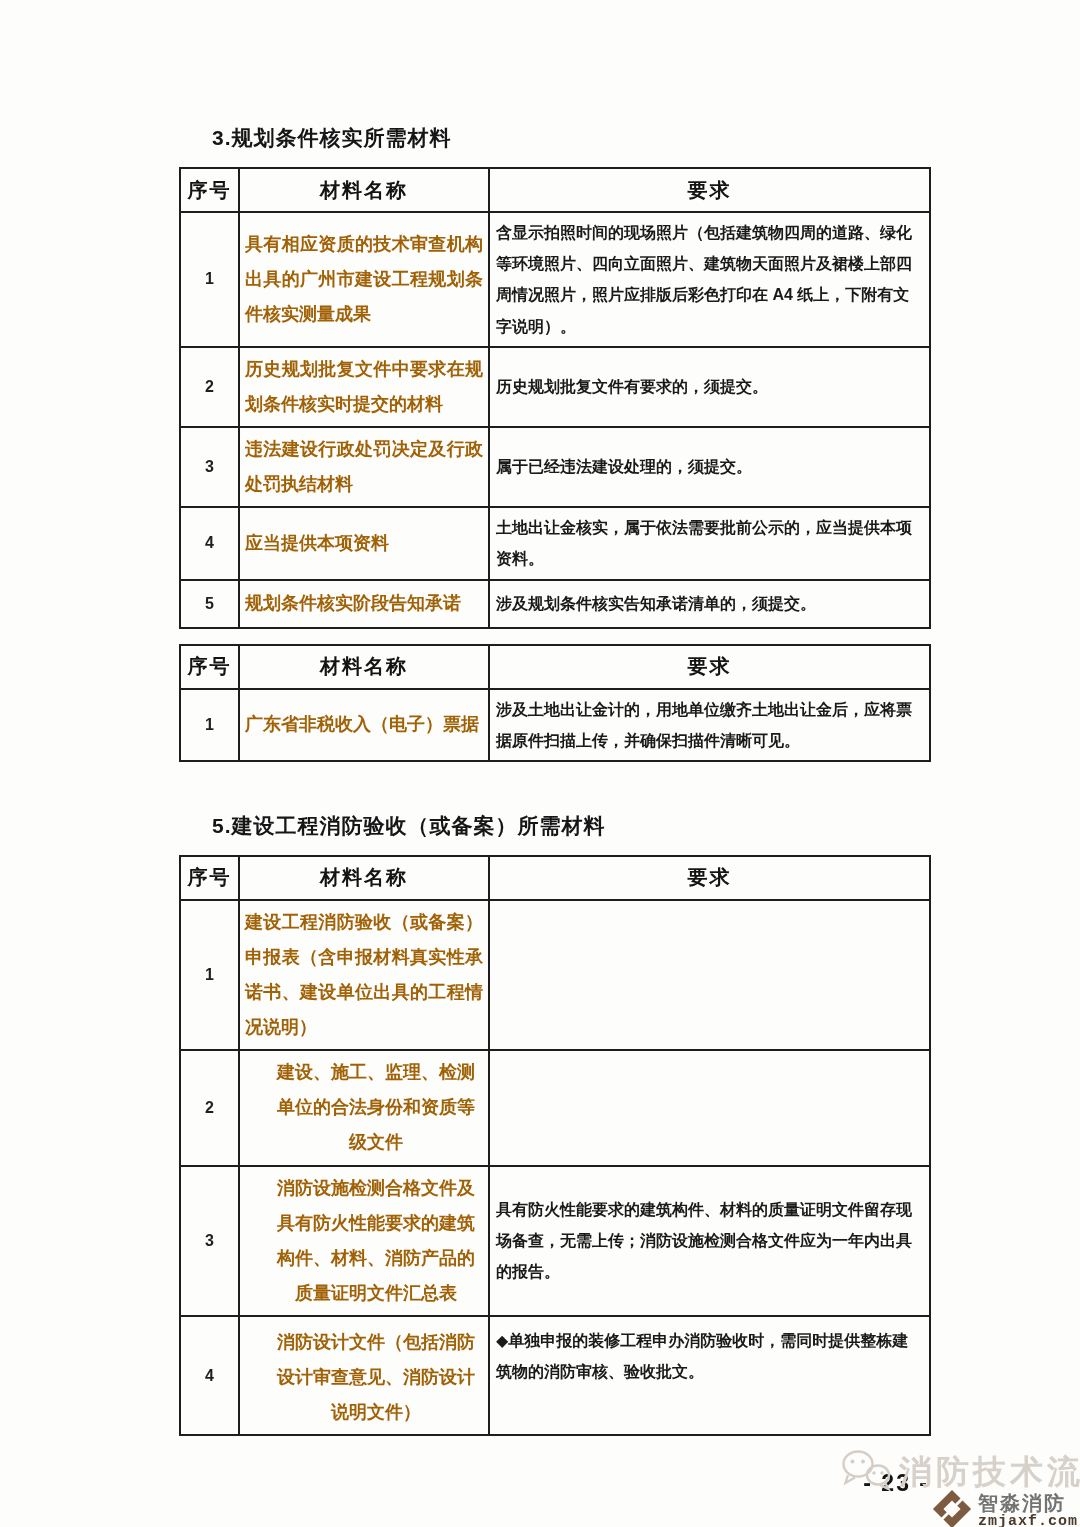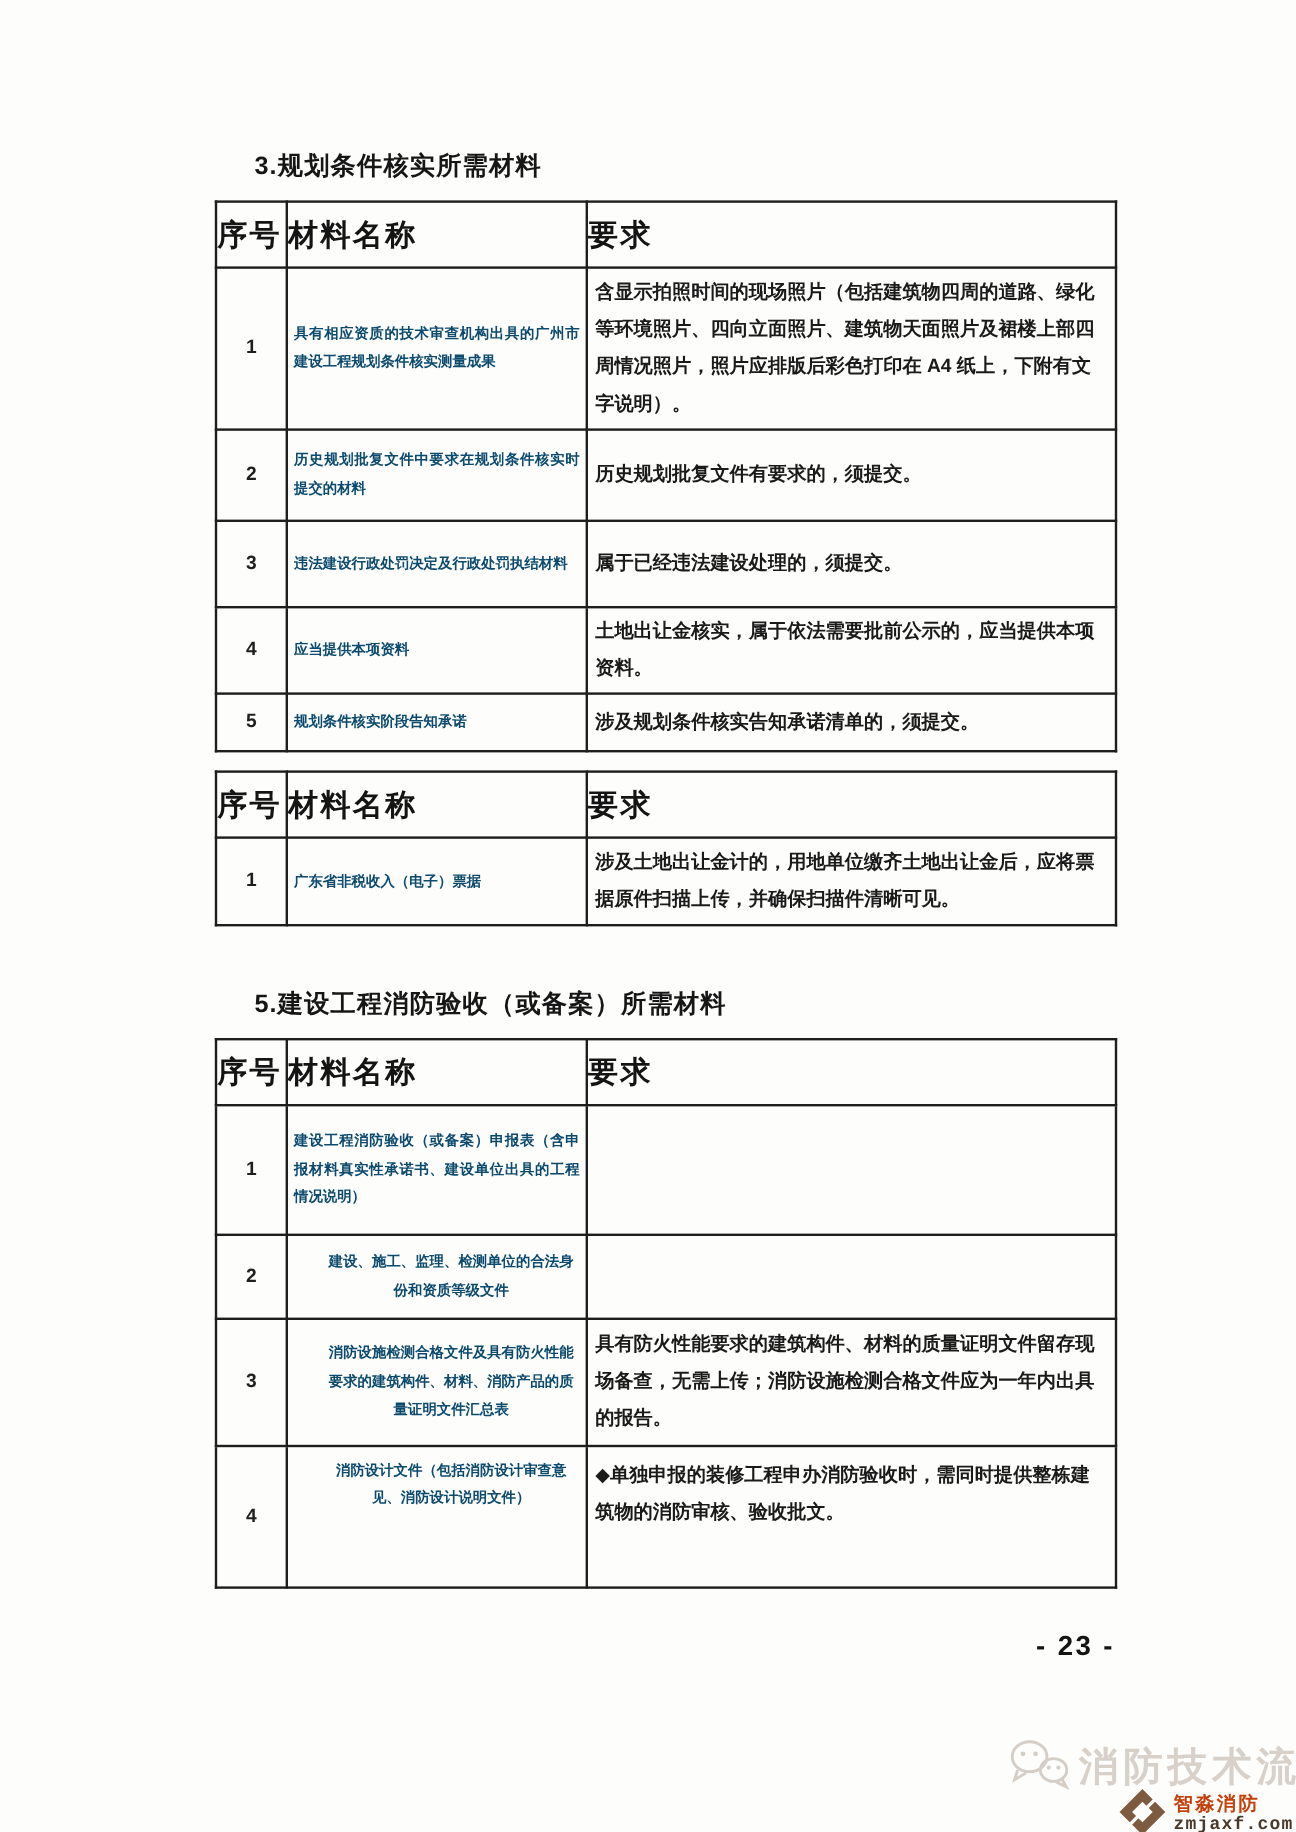"序号" table.mat th { font-size: 25px -> 20px; height: 55px -> 44px; text-align: left -> center }
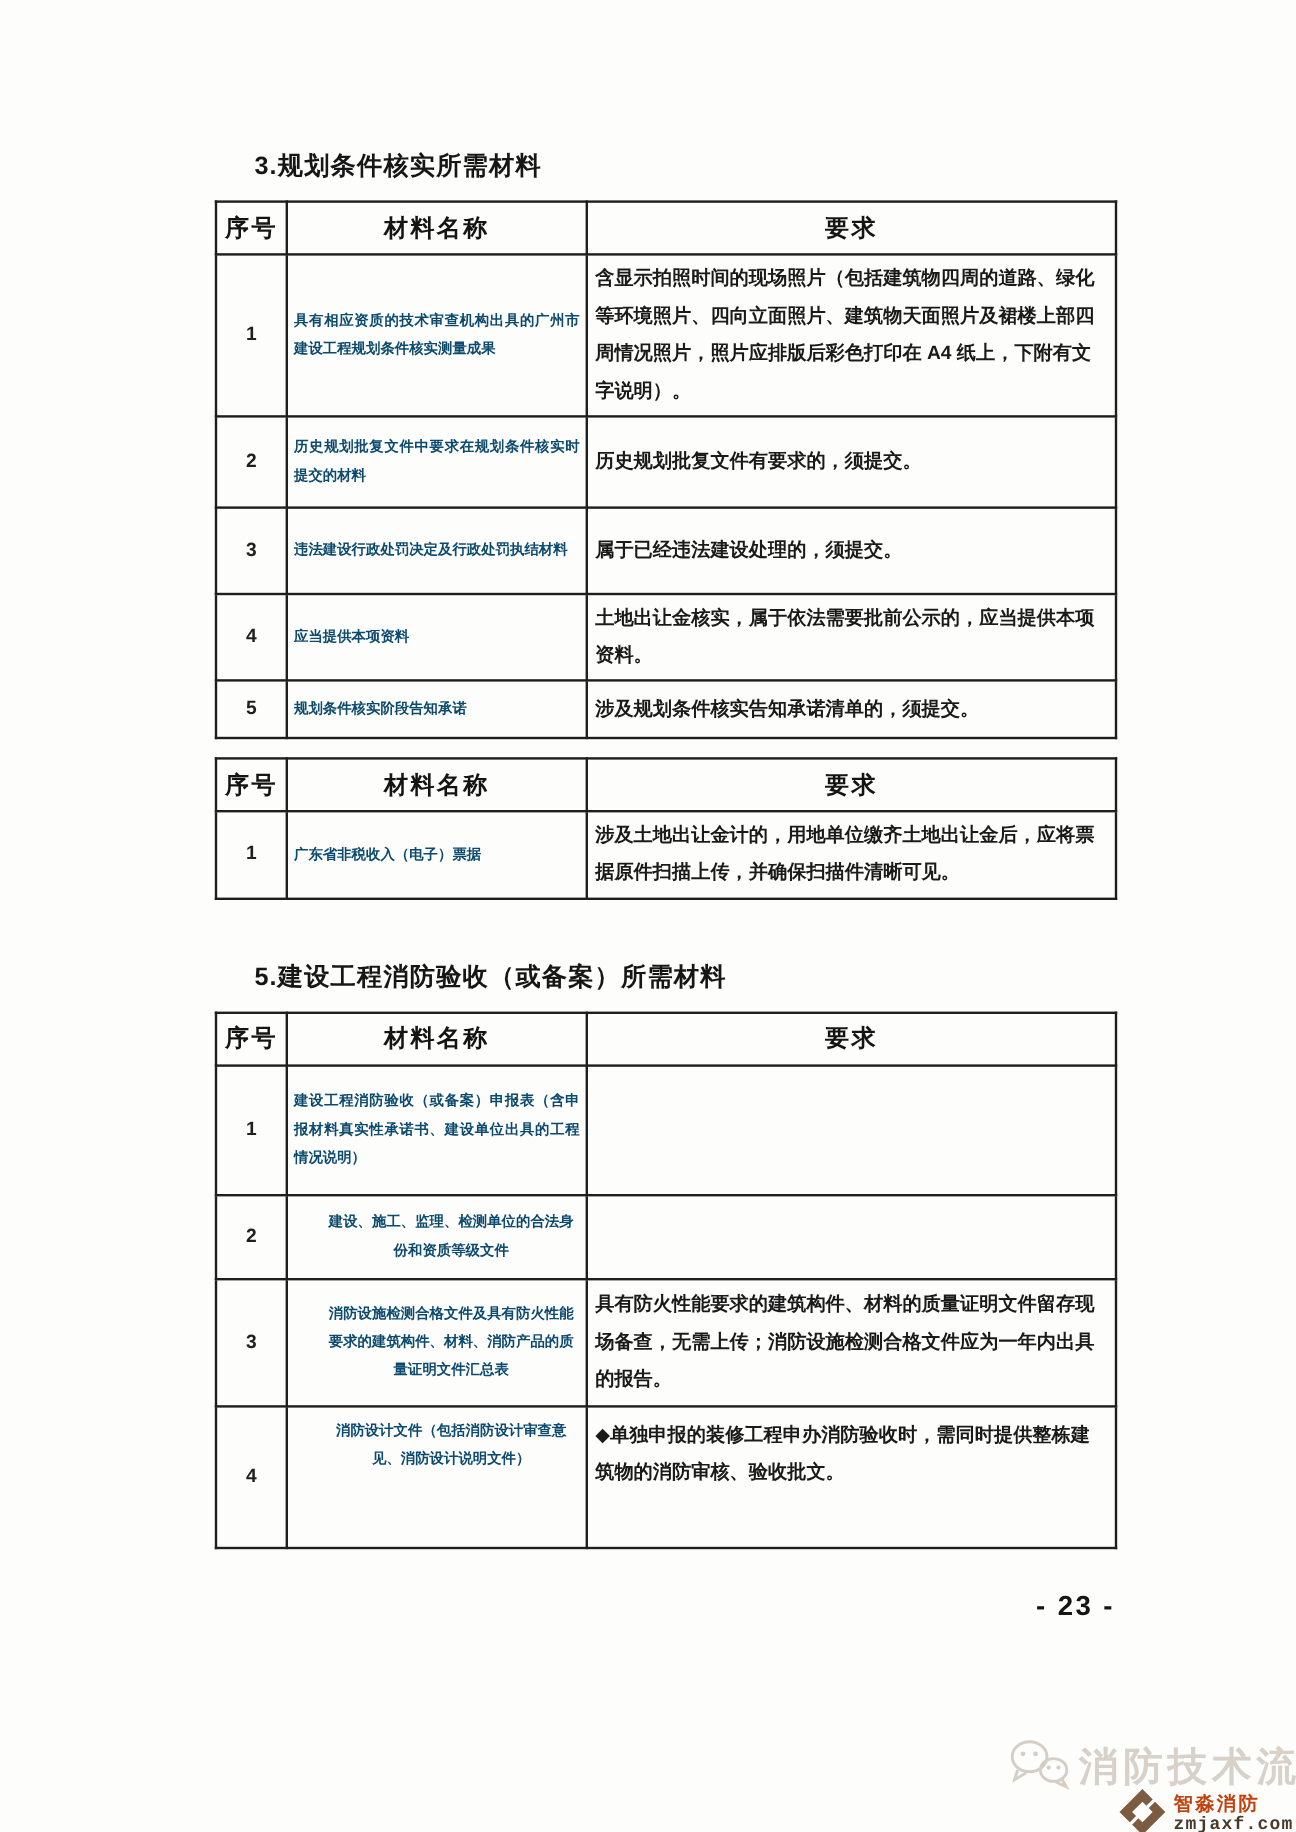"具有相应资质的技术审查机构出具的广州市建设工程规划条件核实测量成果" td.name { color: #0c4a6e -> #a16207; font-size: 12px -> 18px }
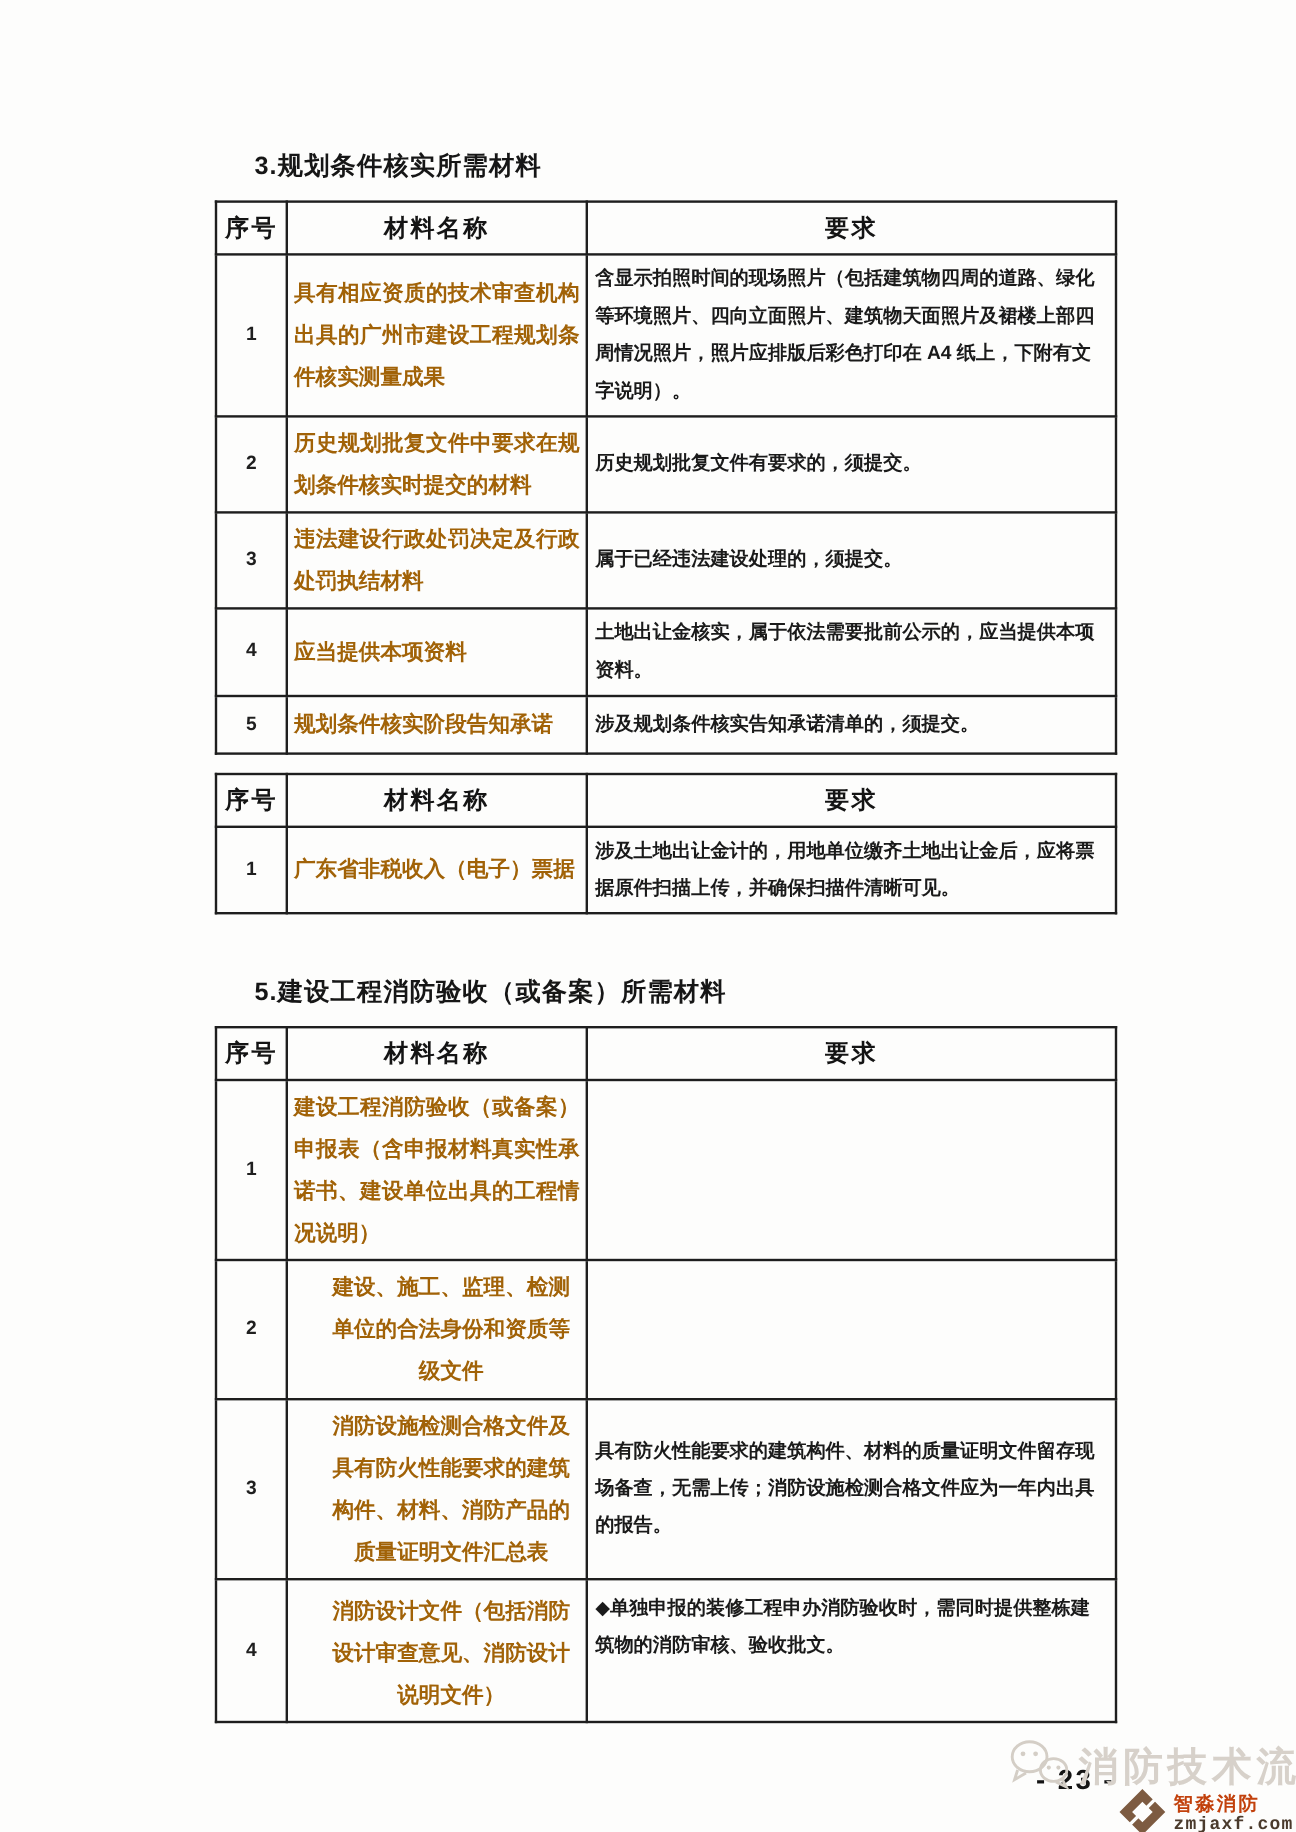"智淼消防" .brand-name { color: #c2410c -> #737373; font-size: 16px -> 20px }
